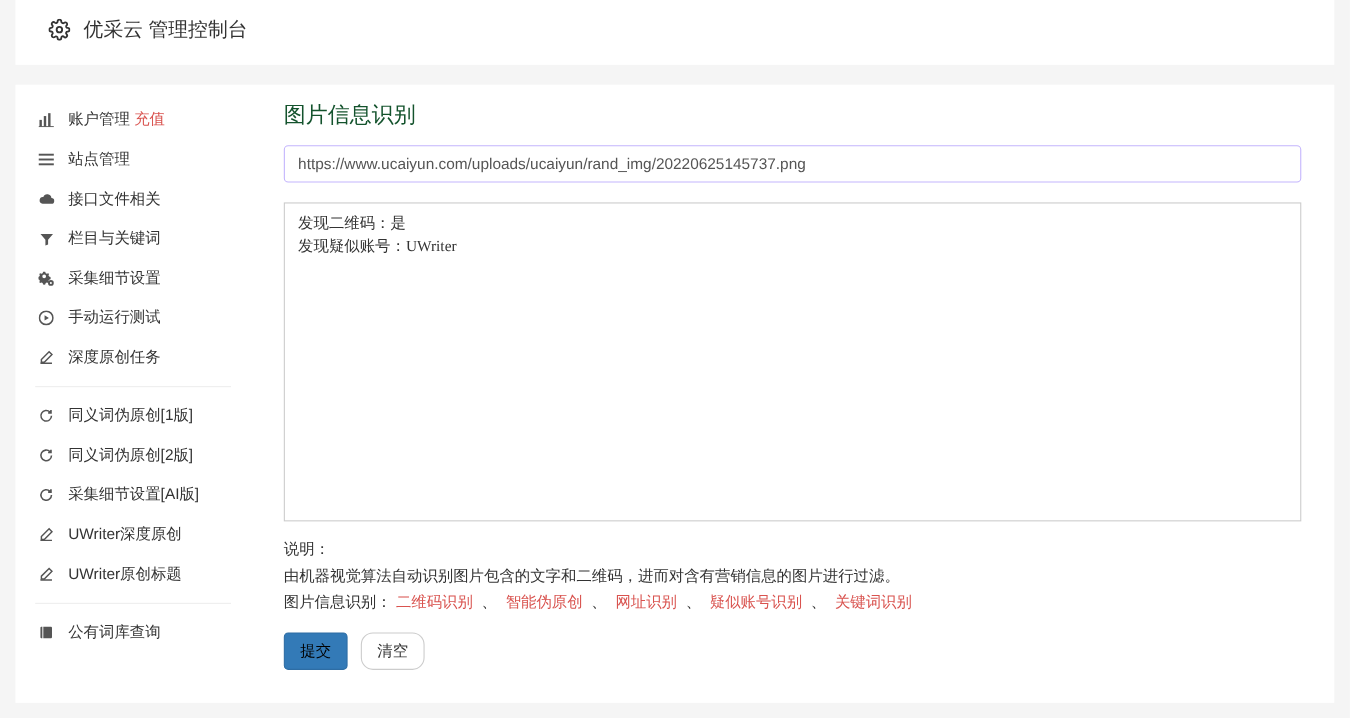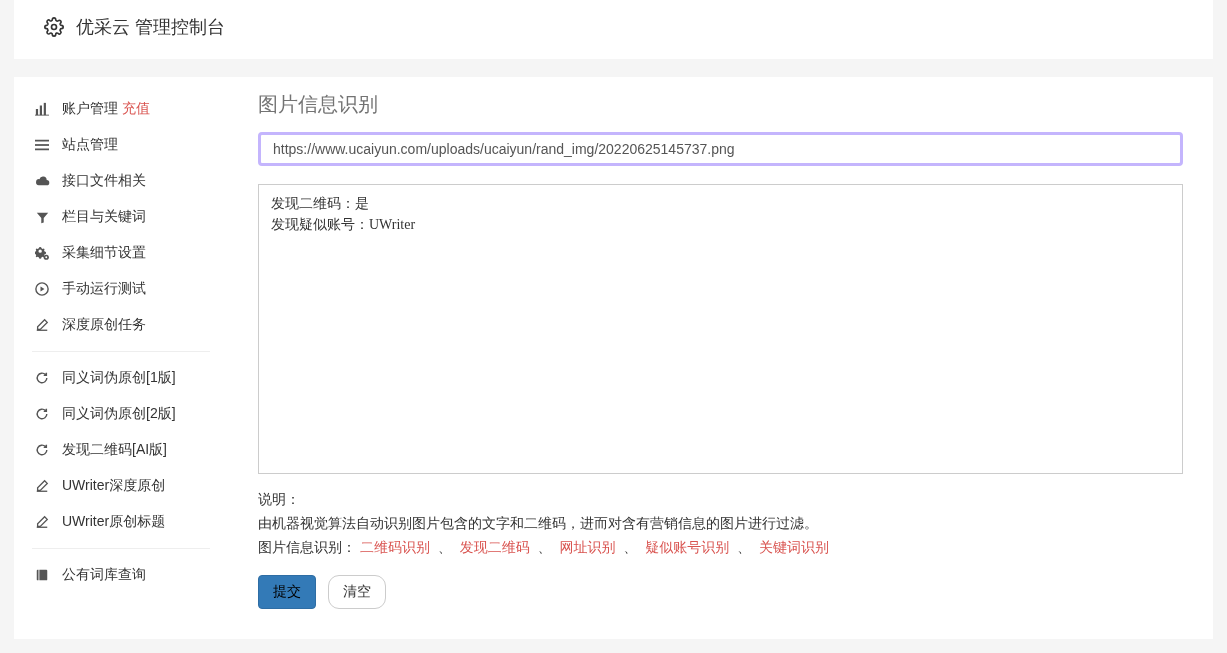"图片信息识别" .page-title { color: #737373 -> #14532d }
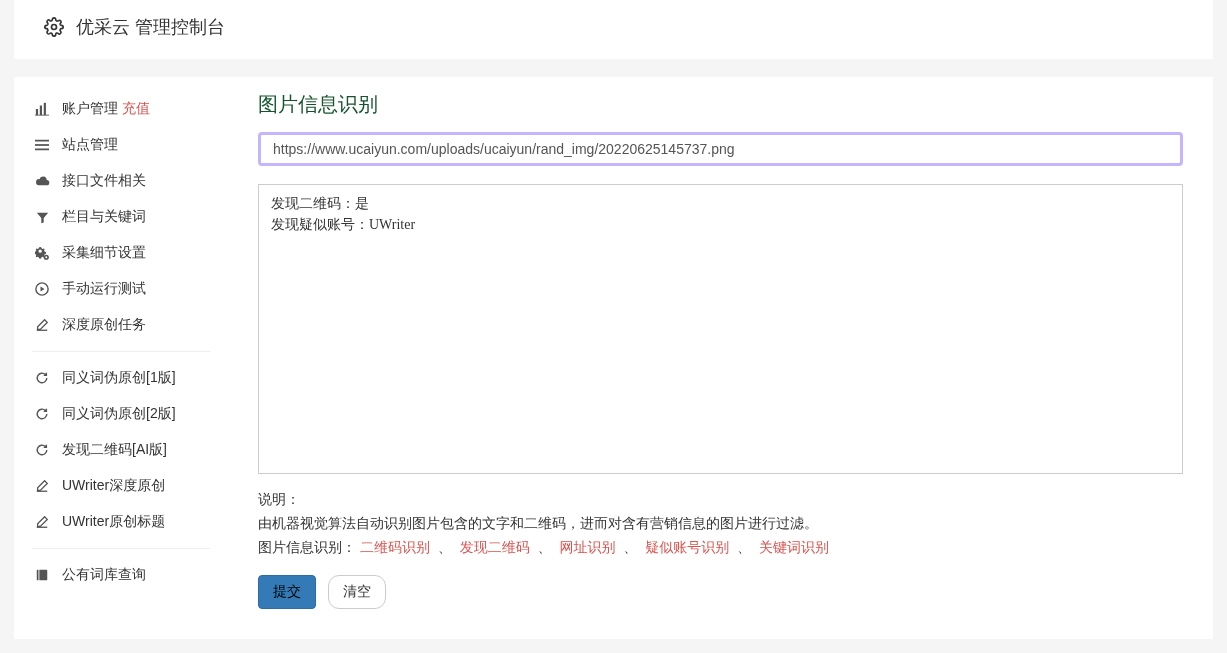"https://www.ucaiyun.com/uploads/ucaiyun/" .url-input { border: 3px solid #c4b5fd -> 1px solid #c4b5fd }
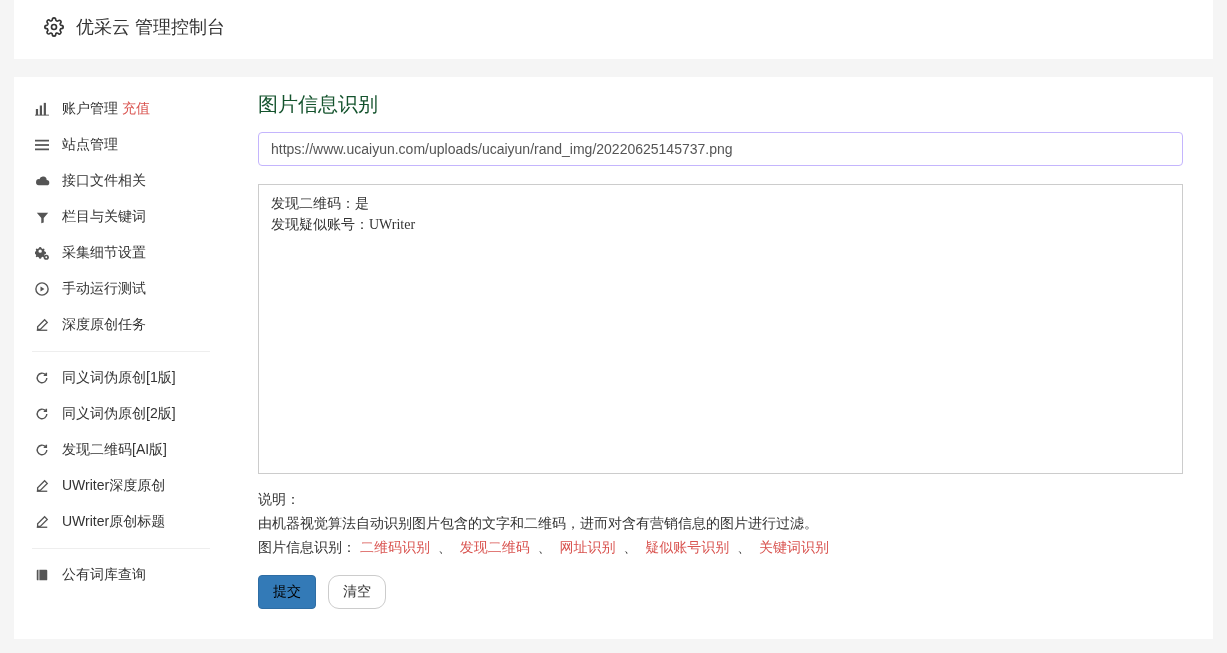"发现二维码[AI版]" span.label { text: 发现二维码 -> 采集细节设置 }
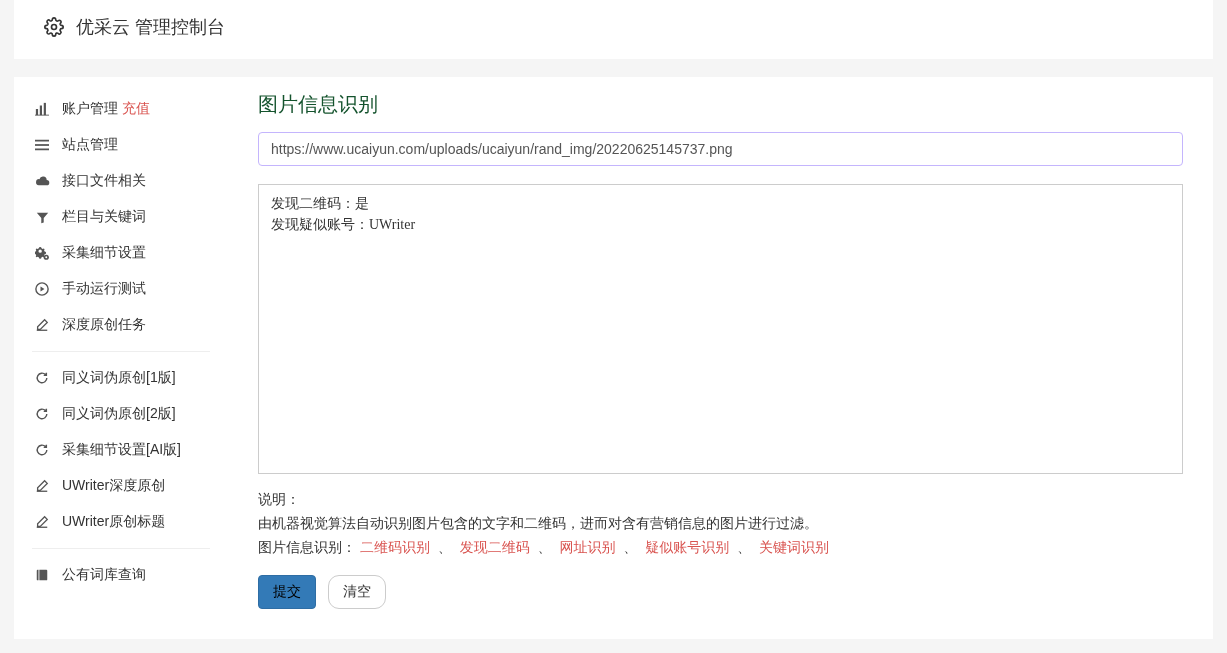"发现二维码" span.hl { text: 发现二维码 -> 智能伪原创 }
